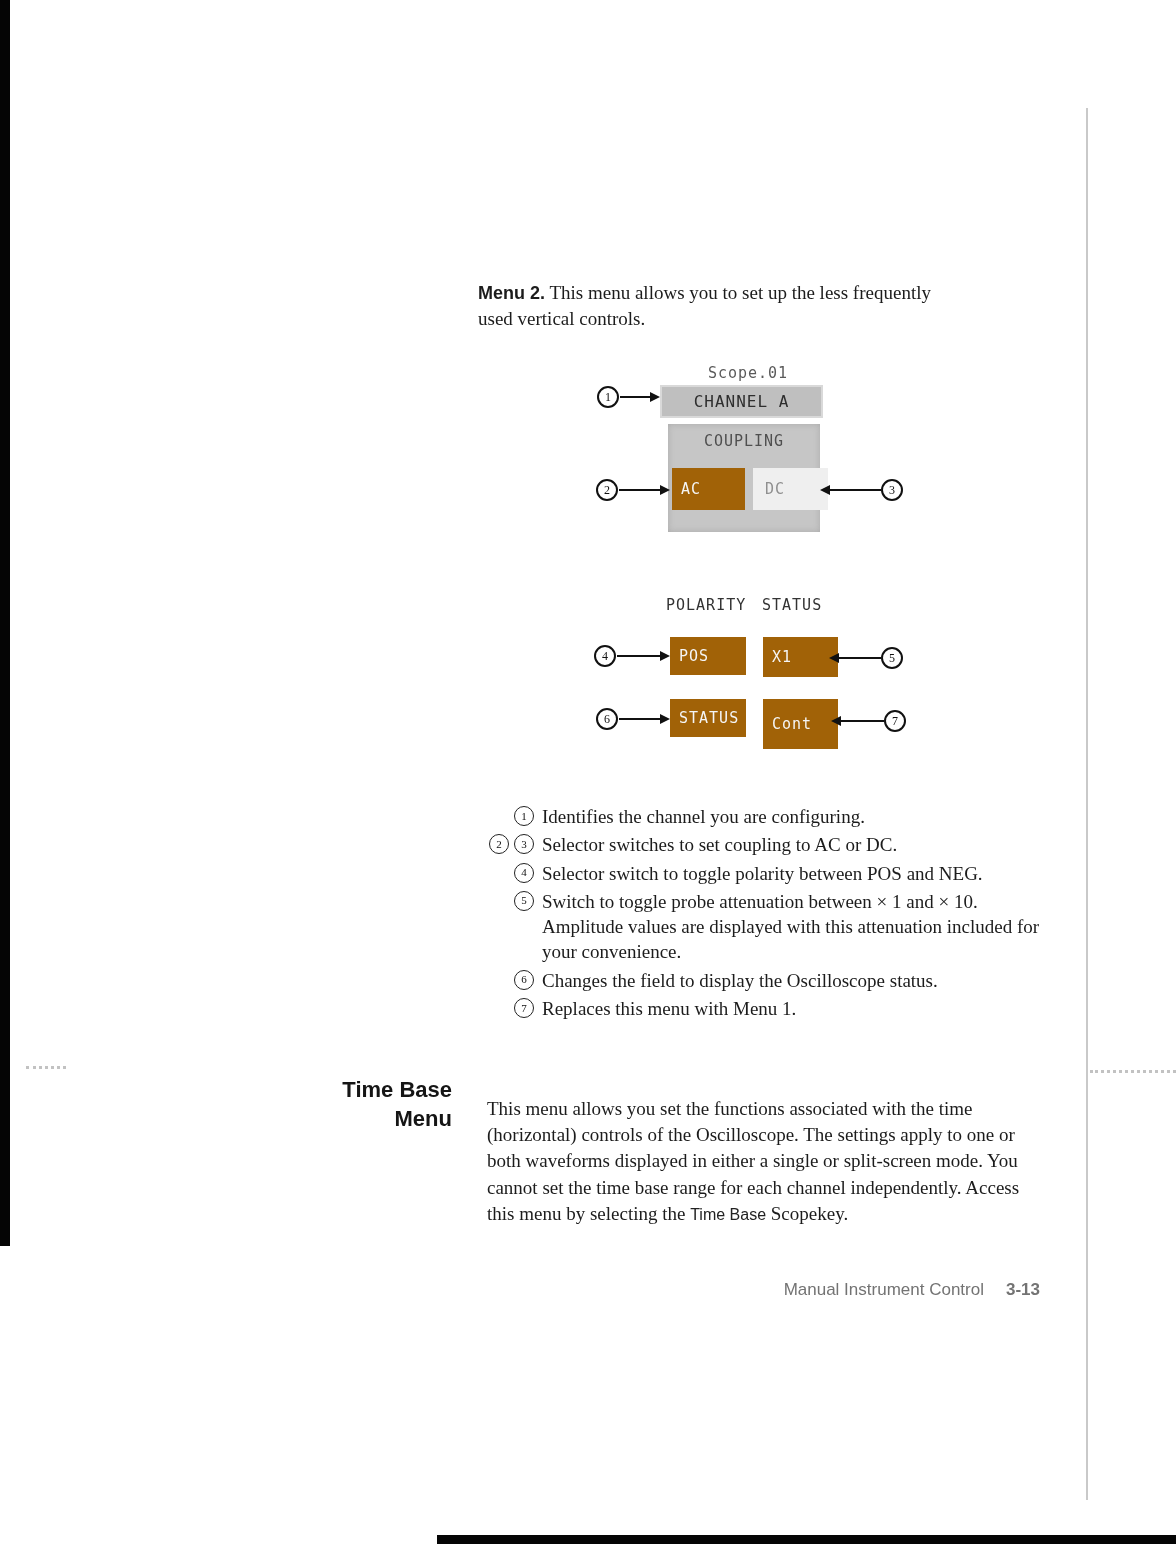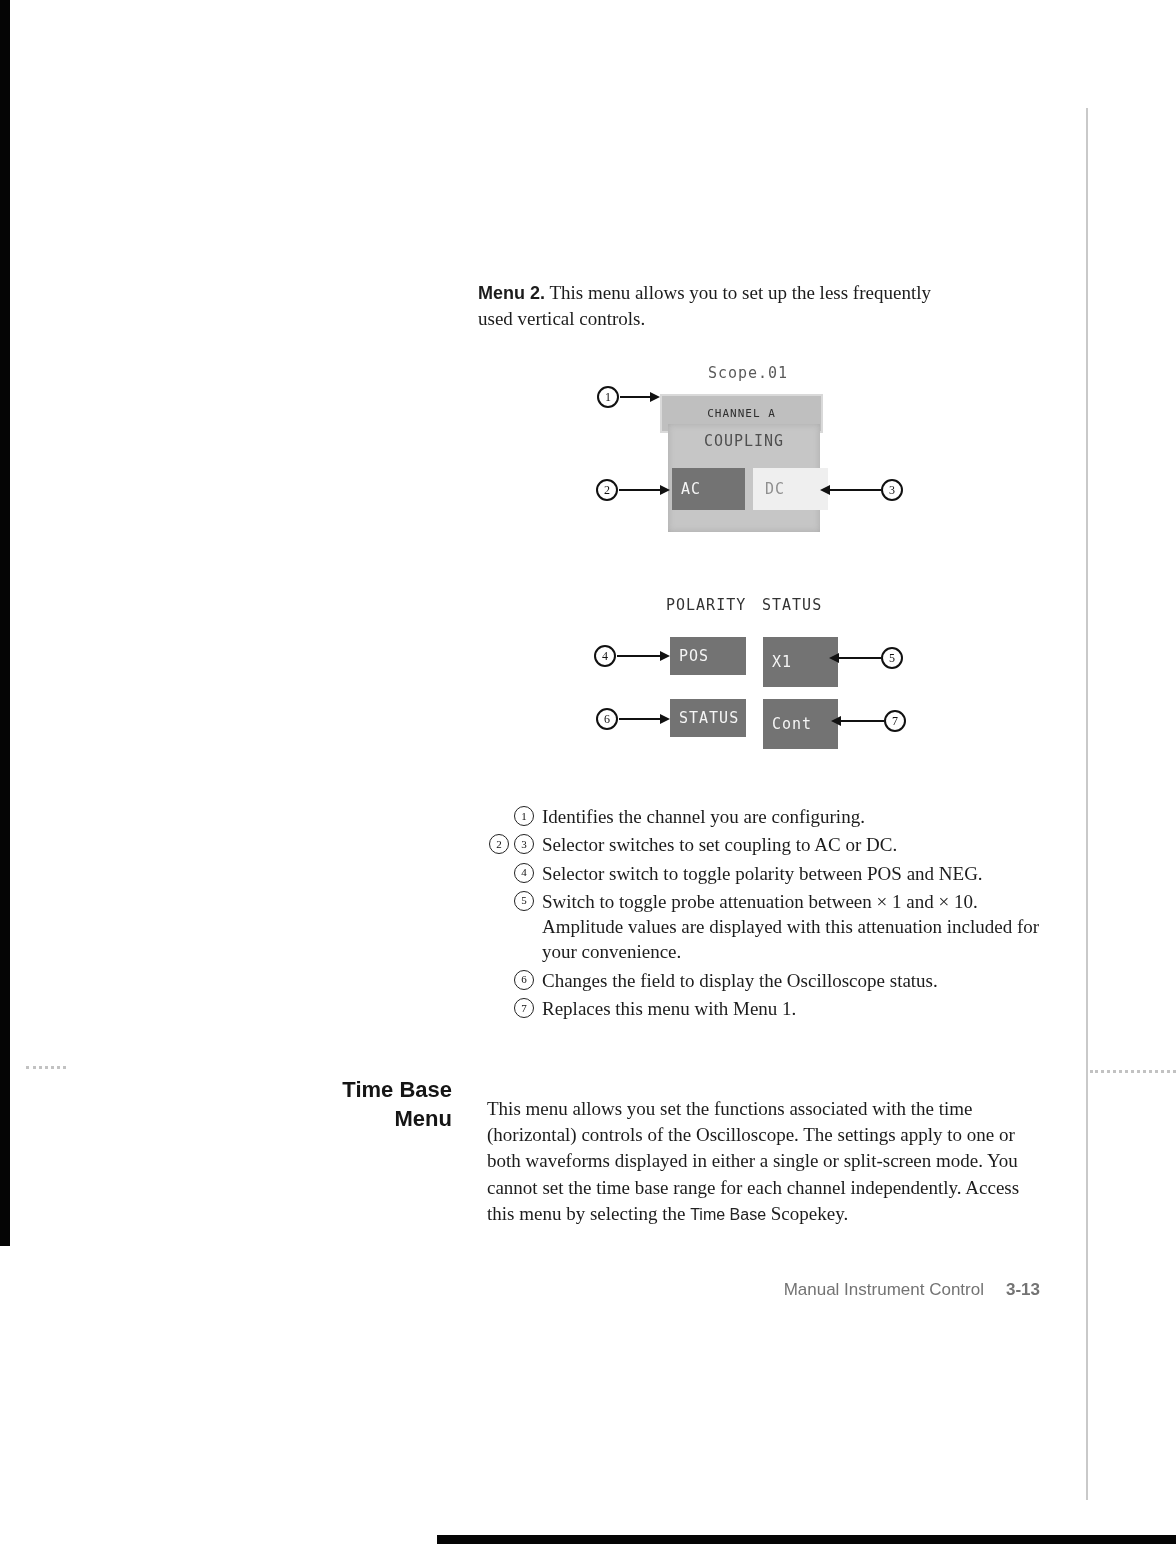"CHANNEL A" .channel-strip { font-size: 11px -> 16px; height: 39px -> 33px; top: 394px -> 385px }
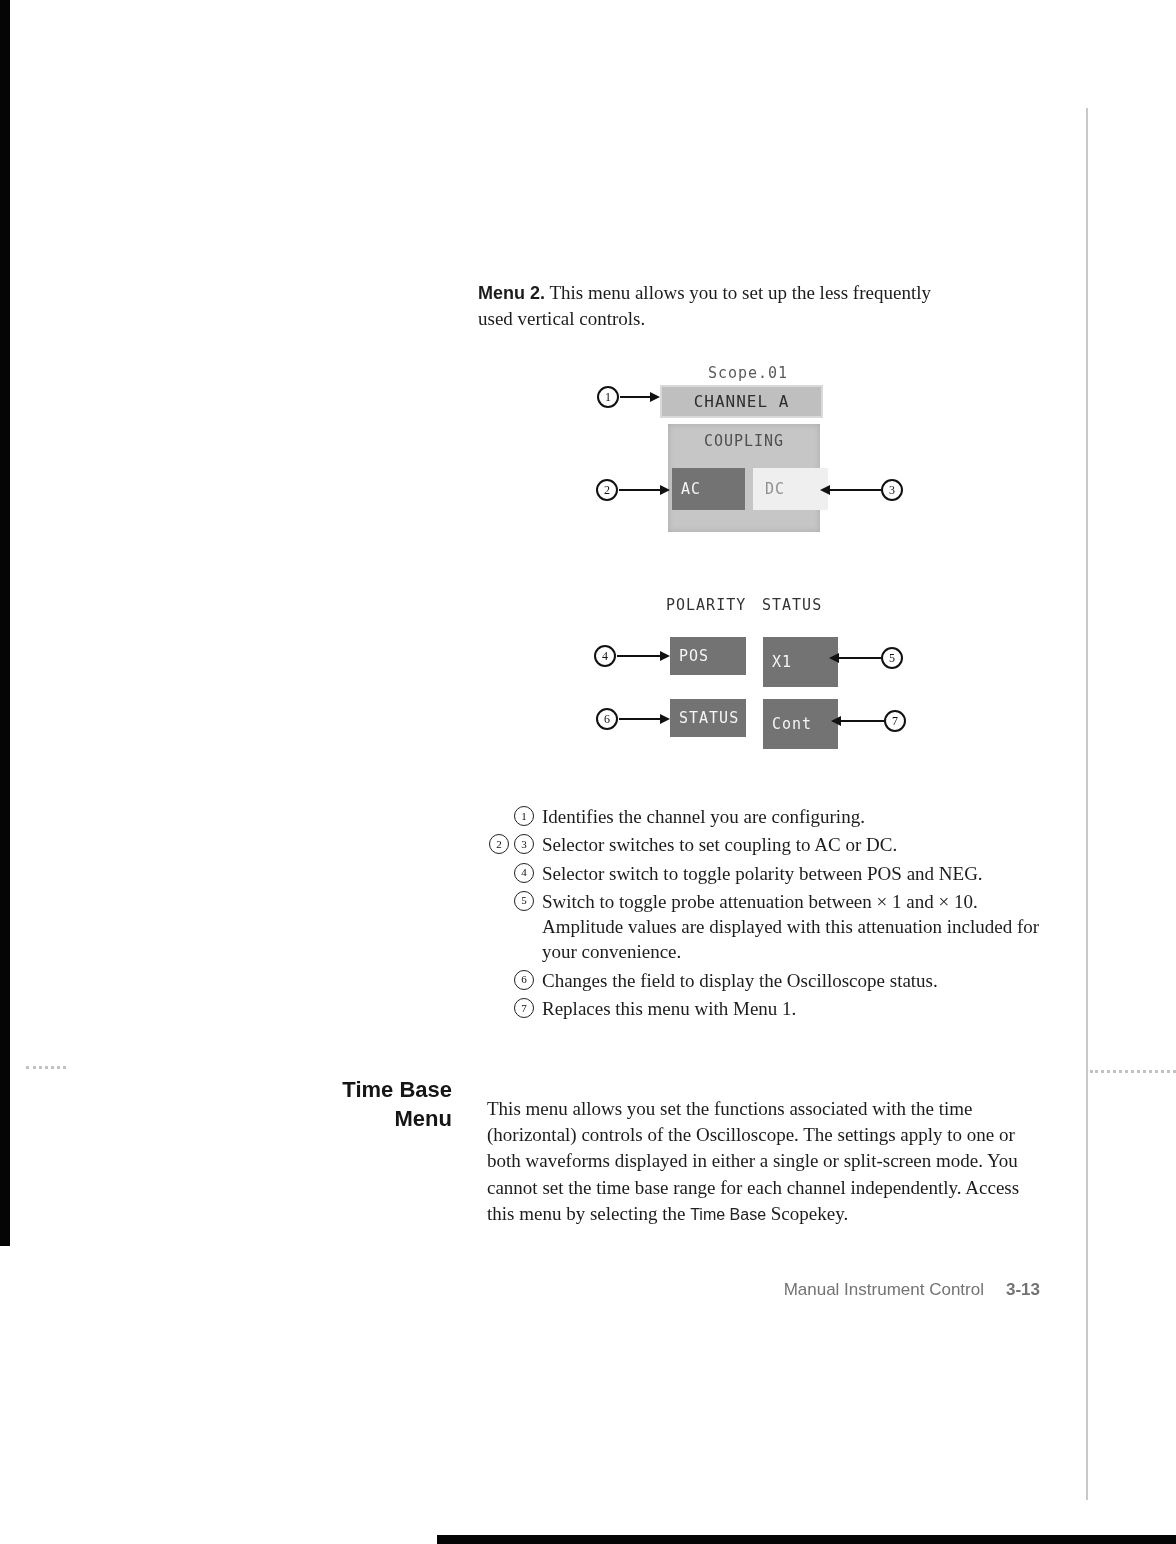"AC" .btn.dark { background: #737373 -> #a16207 }
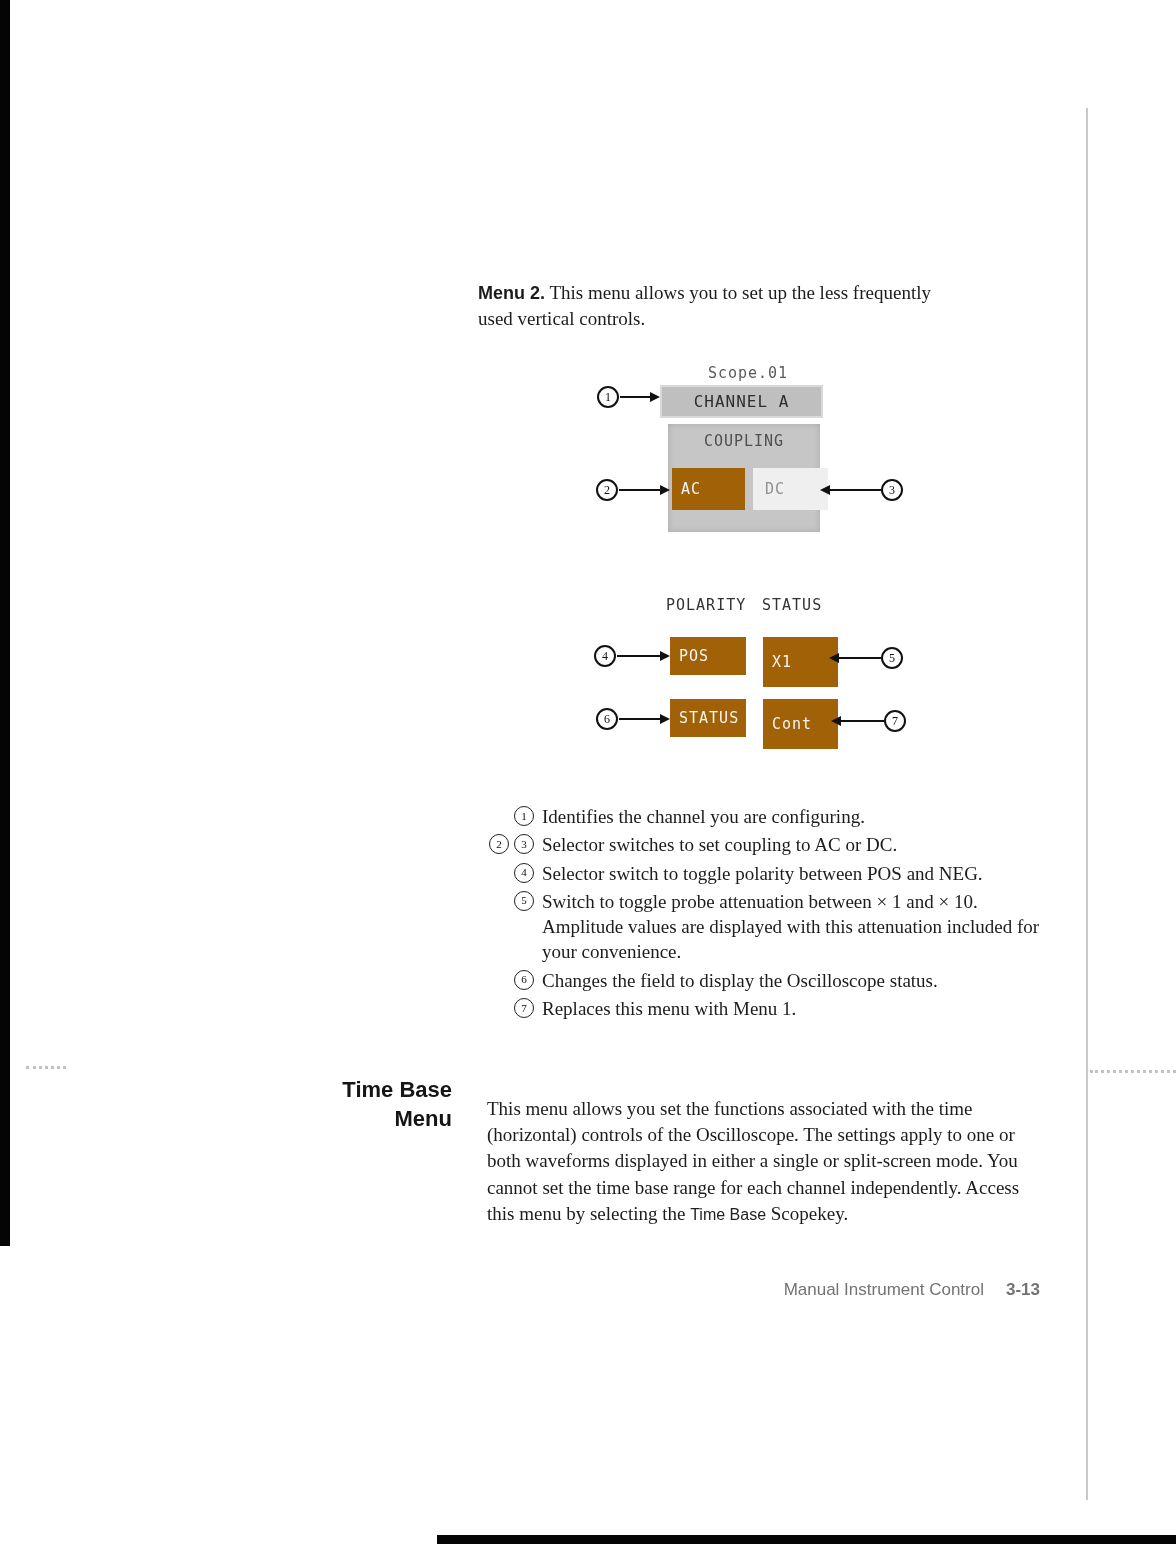"X1" .btn-x1 { height: 50px -> 40px }
